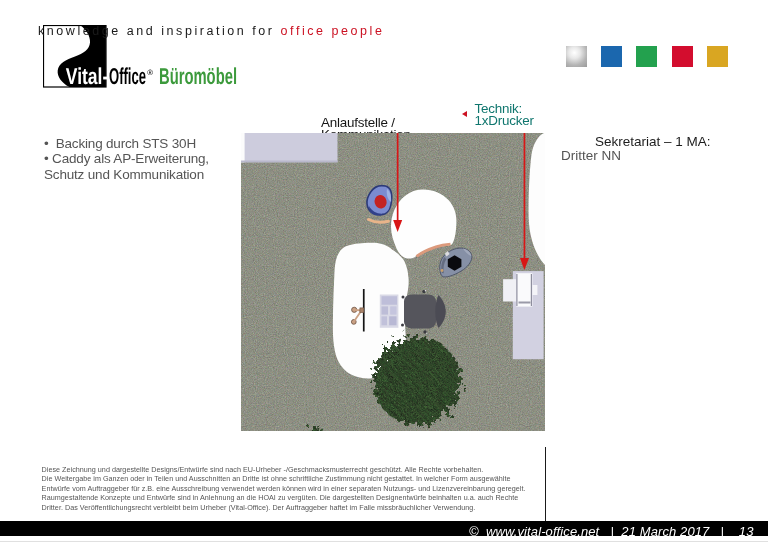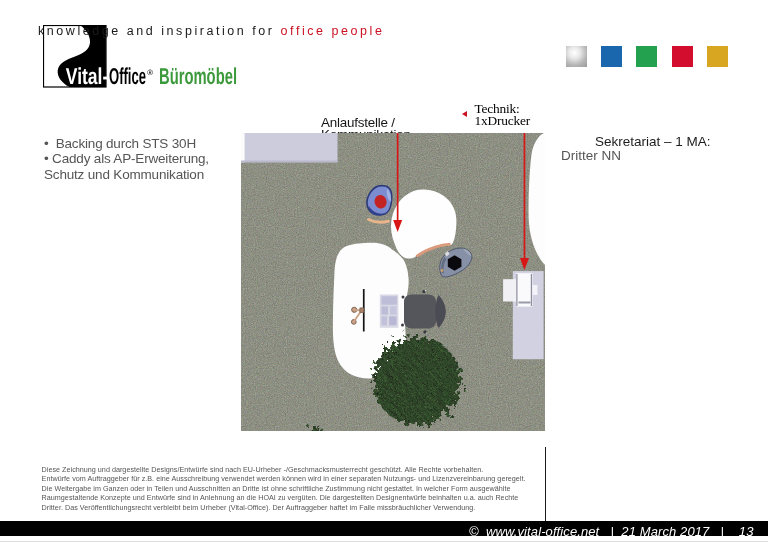"Technik:" div.abs { color: #000000 -> #0f766e; font-family: Liberation Serif, serif -> none }
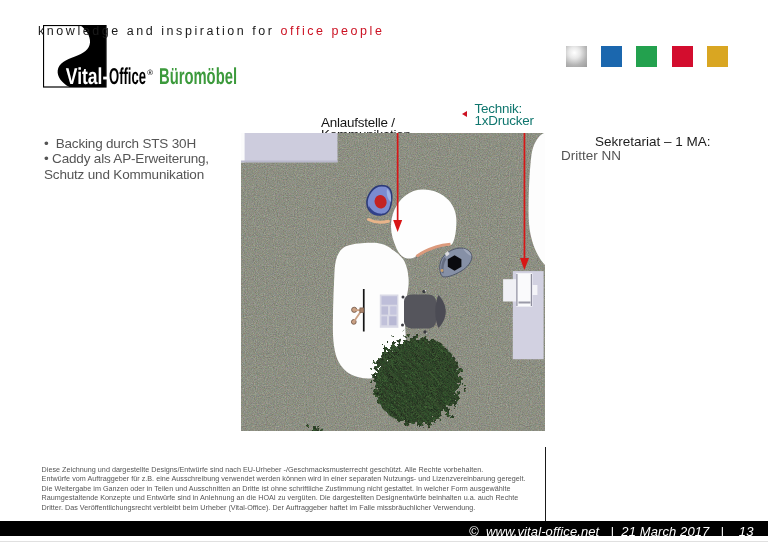"Entwürfe vom Auftraggeber für z.B." div { order: before "Die Weitergabe im Ganzen oder" -> after "Die Weitergabe im Ganzen oder" }
